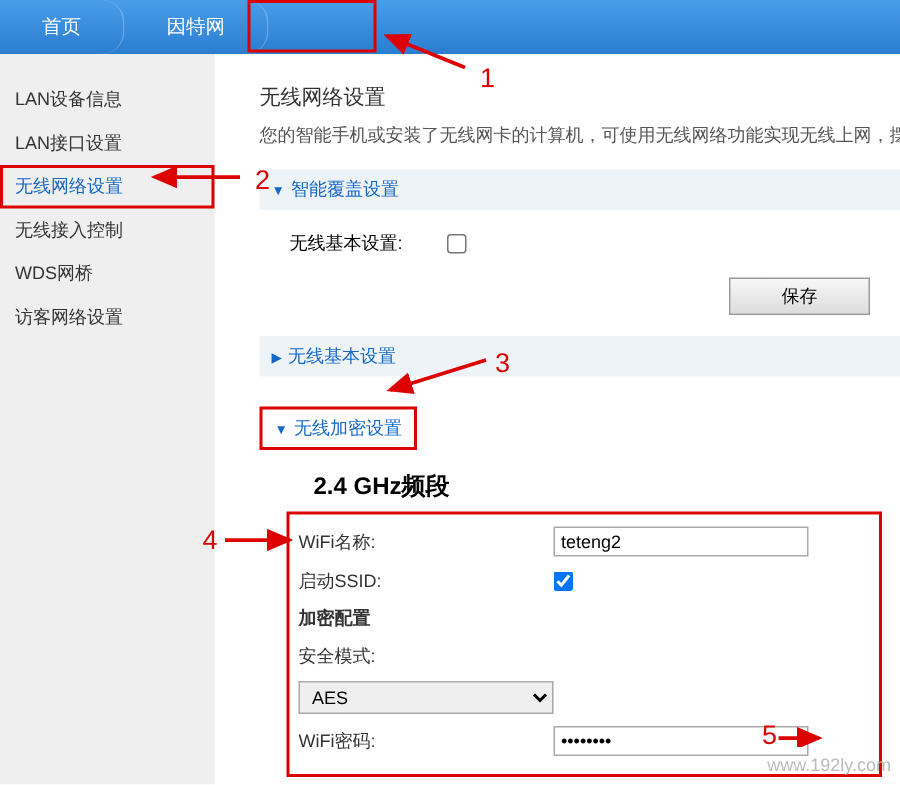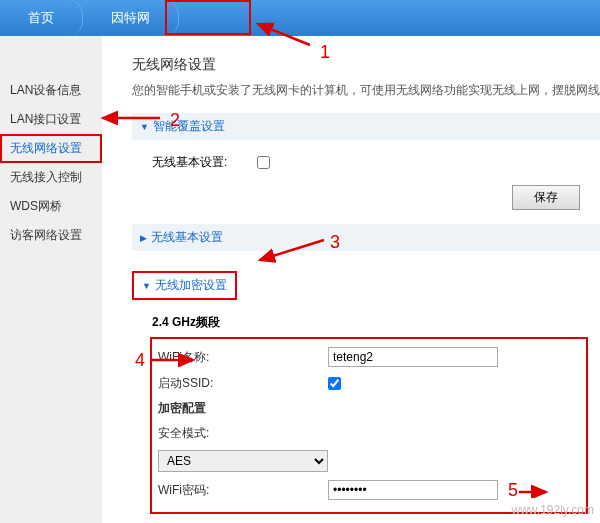"LAN设备信息" .sidebar { padding-top: 40px -> 16px; width: 102px -> 143px }
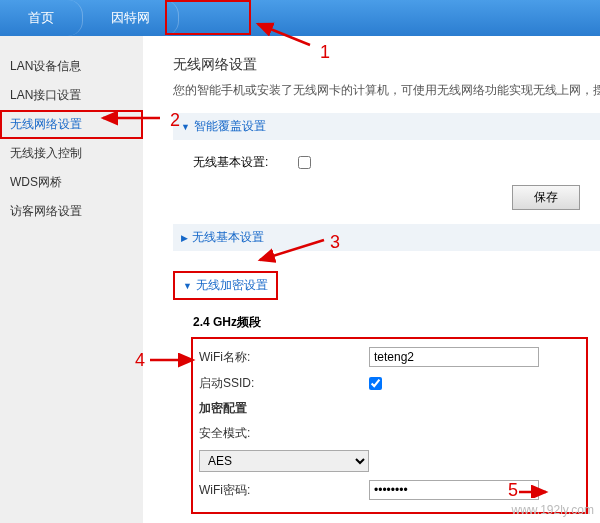"保存" .btn { padding: 3px 21px -> 3px 34px }
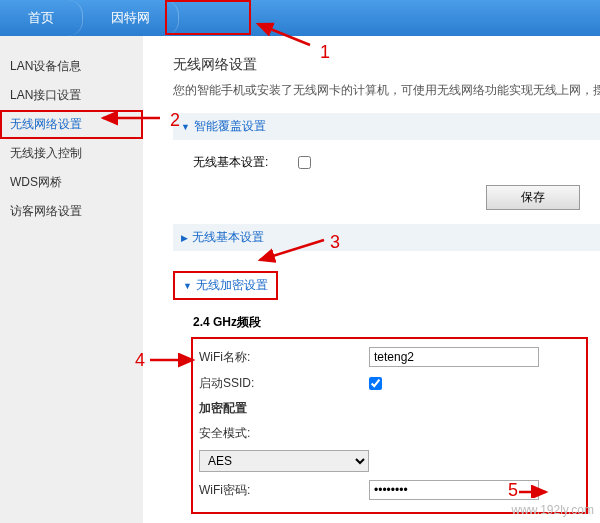"2.4 GHz频段" .band-title { font-size: 12px -> 16px; margin: 4px 0 6px 20px -> 4px 0 6px 36px }
